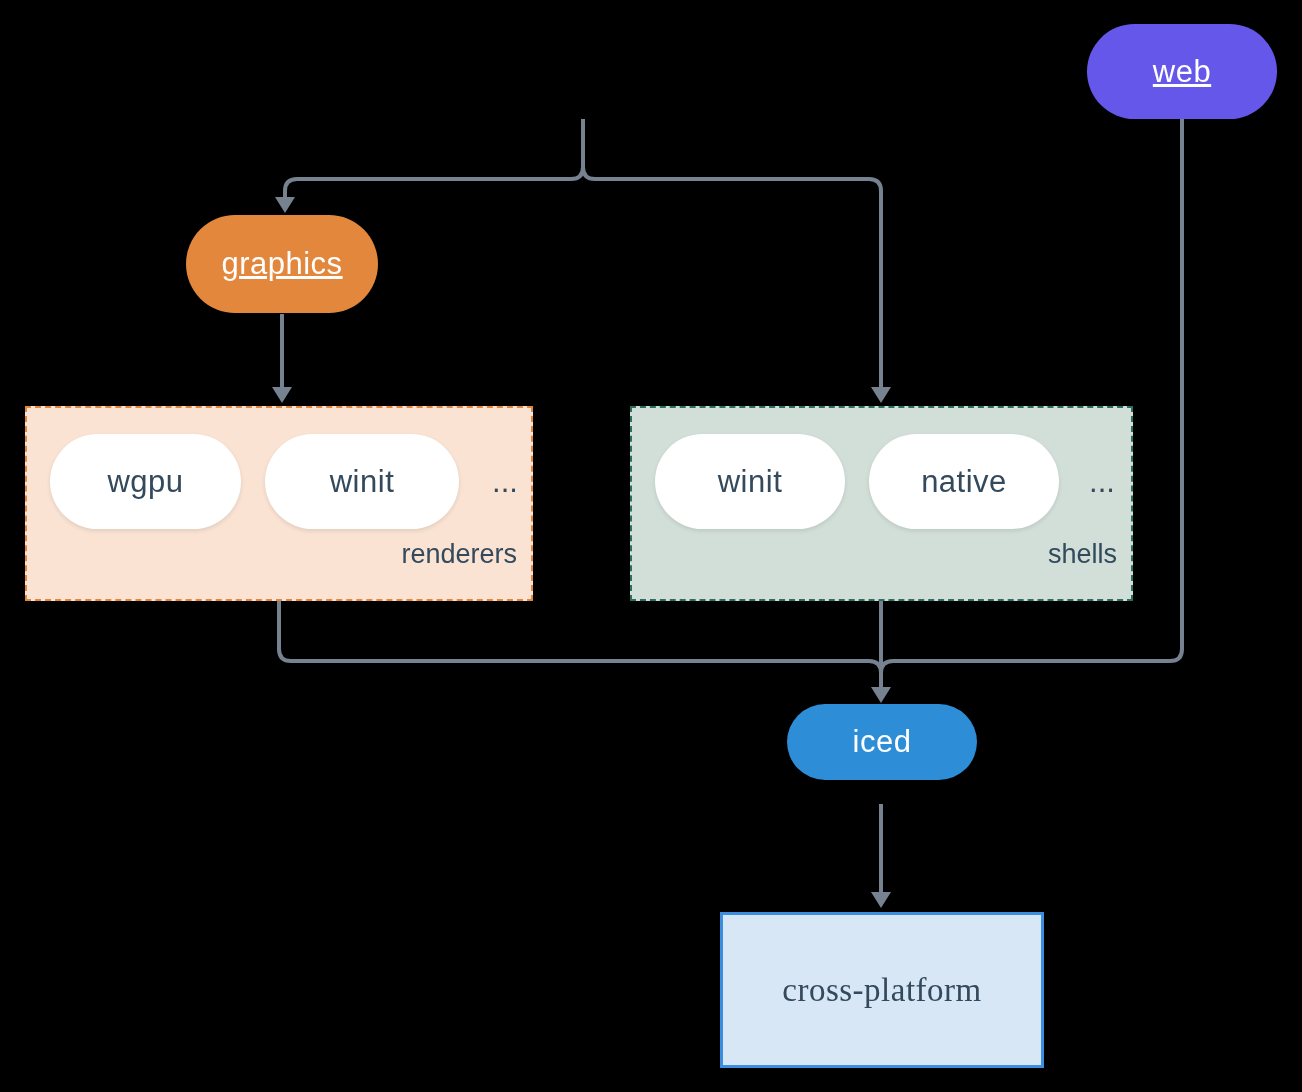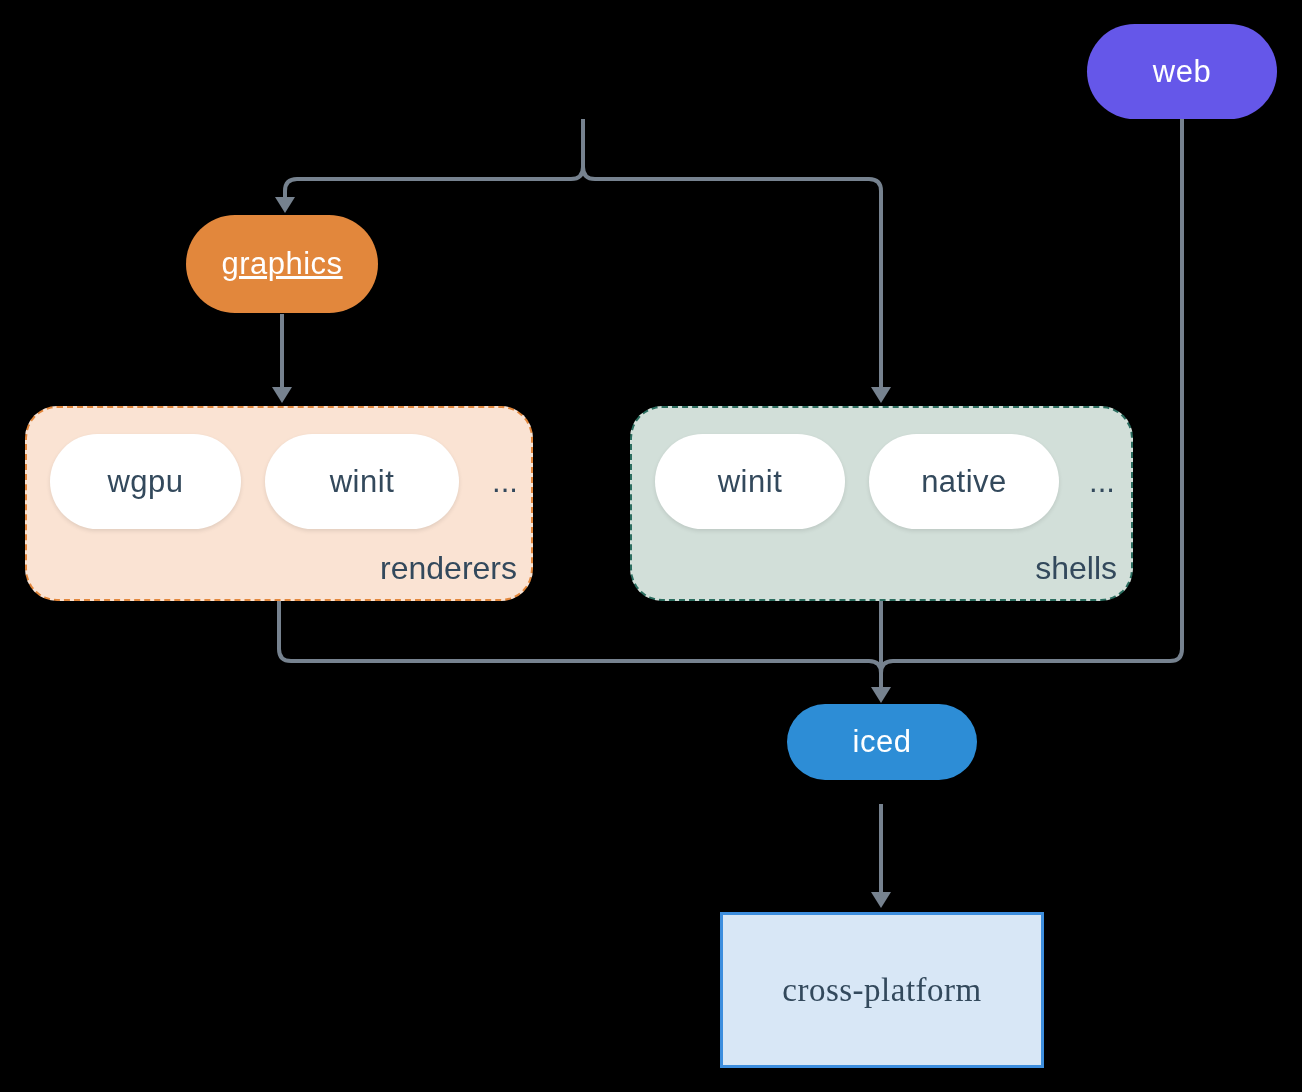"web" div.pill { text-decoration: none -> underline }
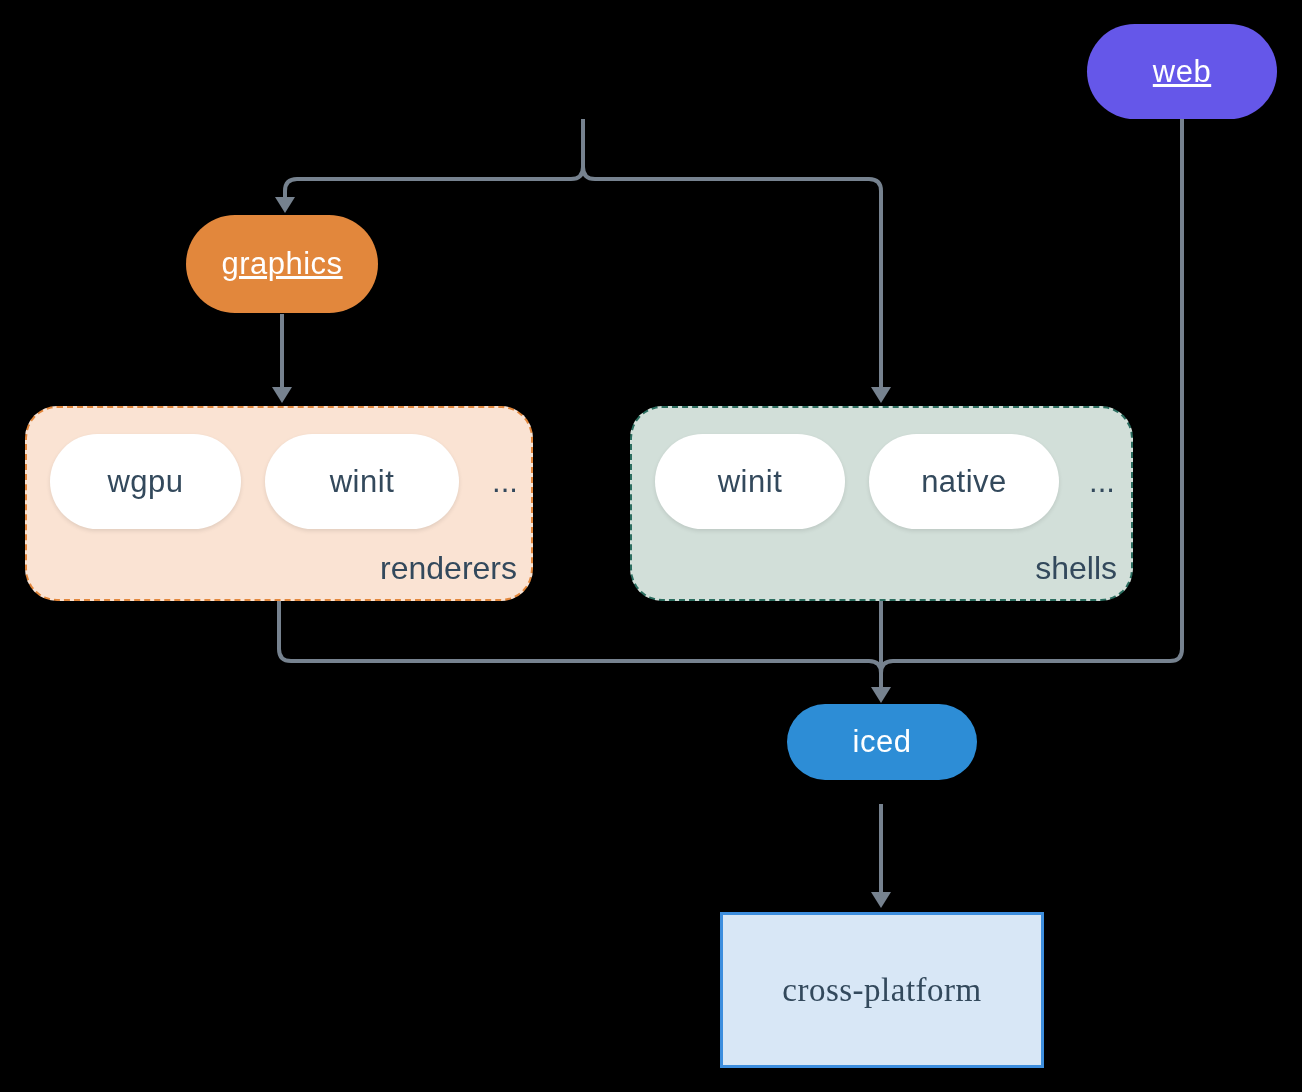"wgpu" .group-box { border-radius: 32px -> none }
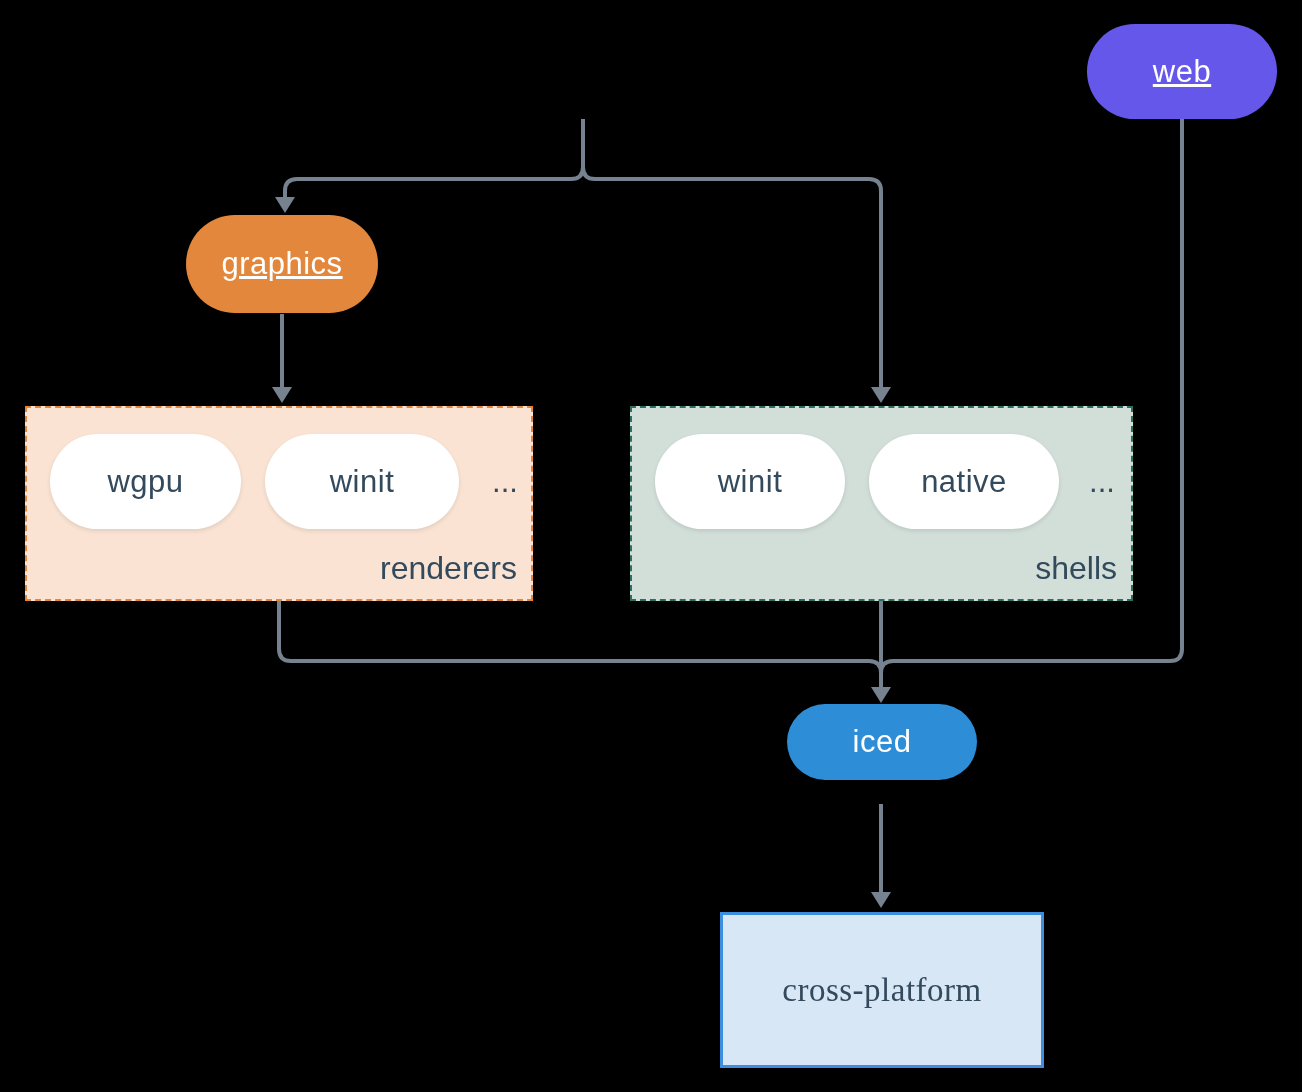"renderers" .group-label { bottom: 12px -> 29px; font-size: 32px -> 27px }
